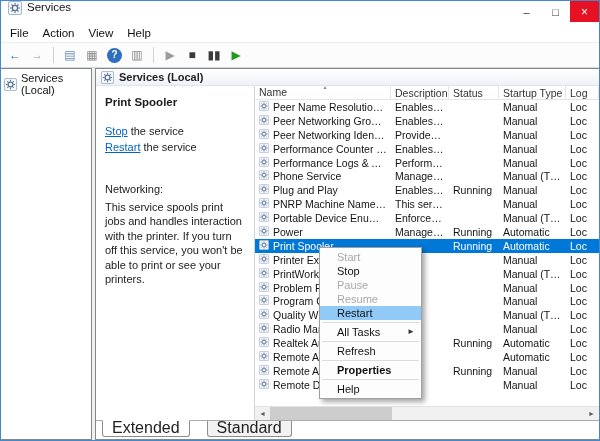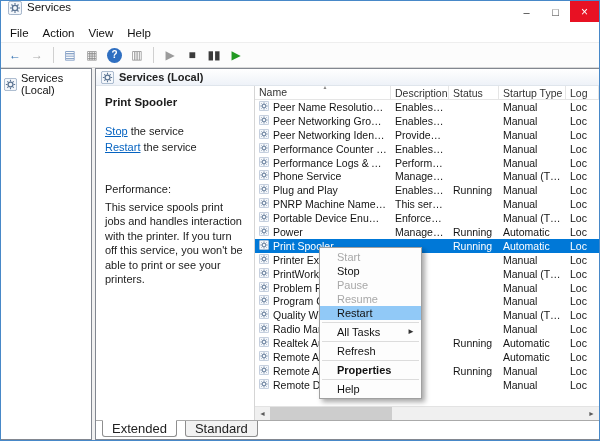"Performance:" div.info-desc-heading { text: Performance -> Networking }
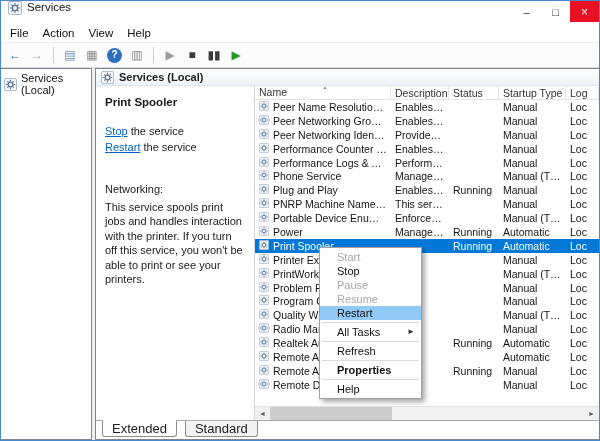"Extended" .tab { font-size: 13px -> 16px; margin-right: 8px -> 17px }
